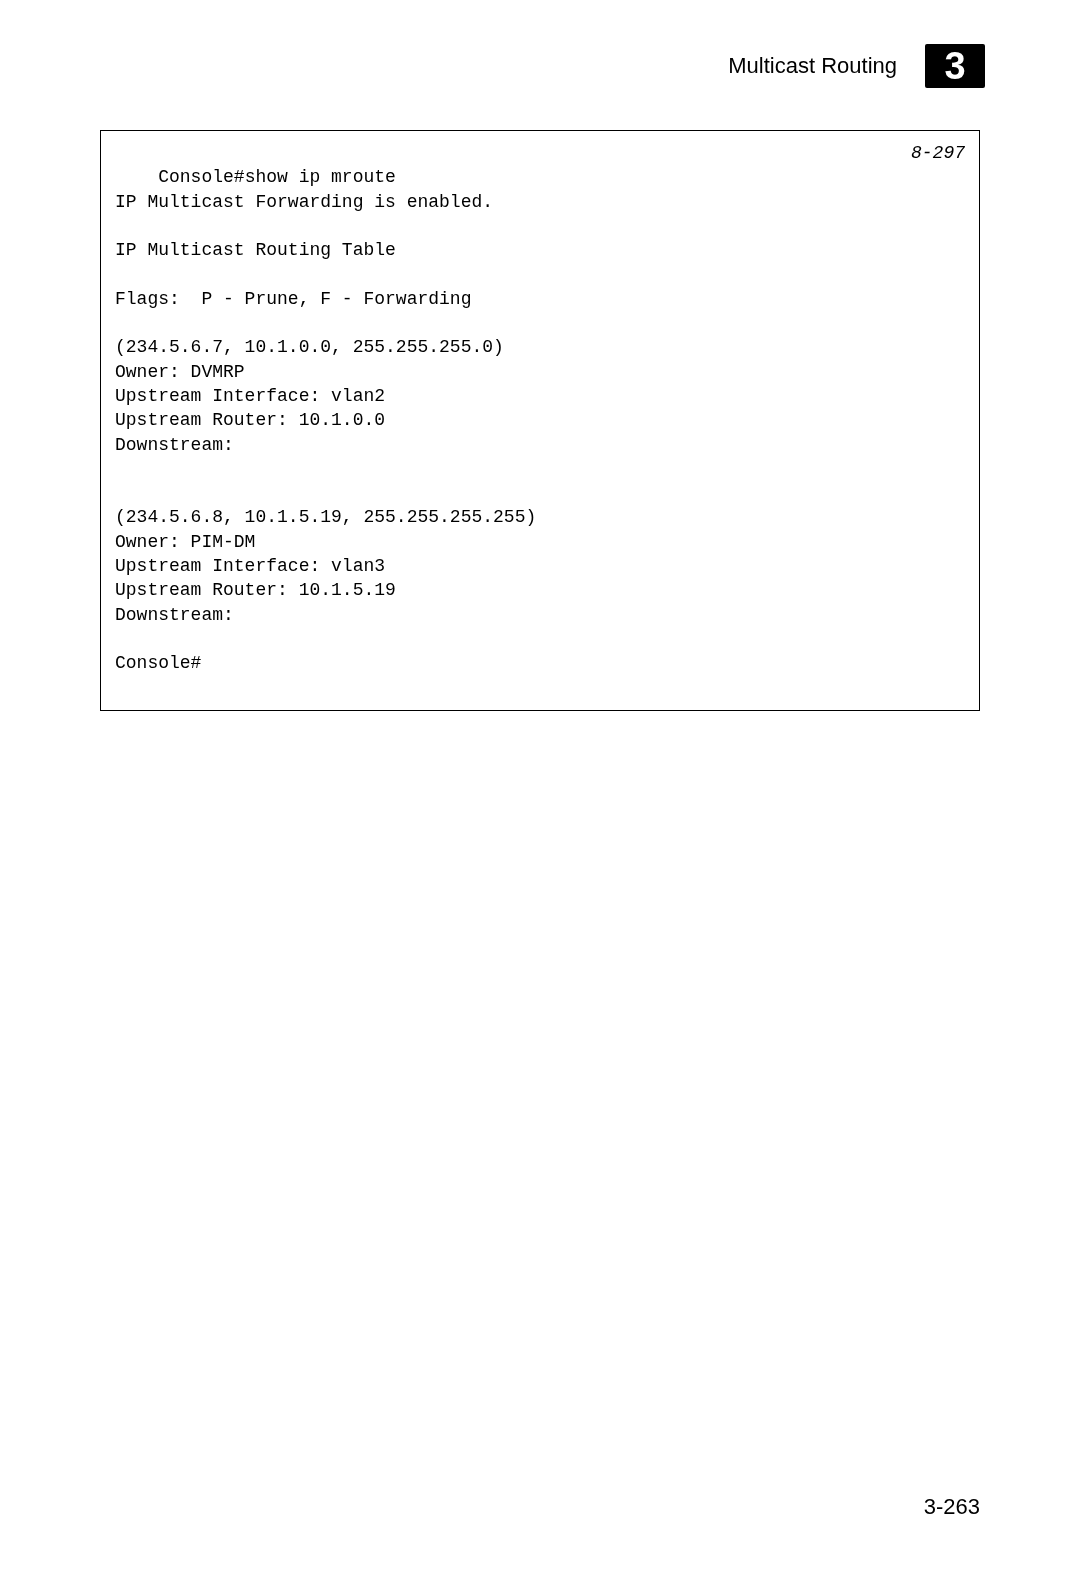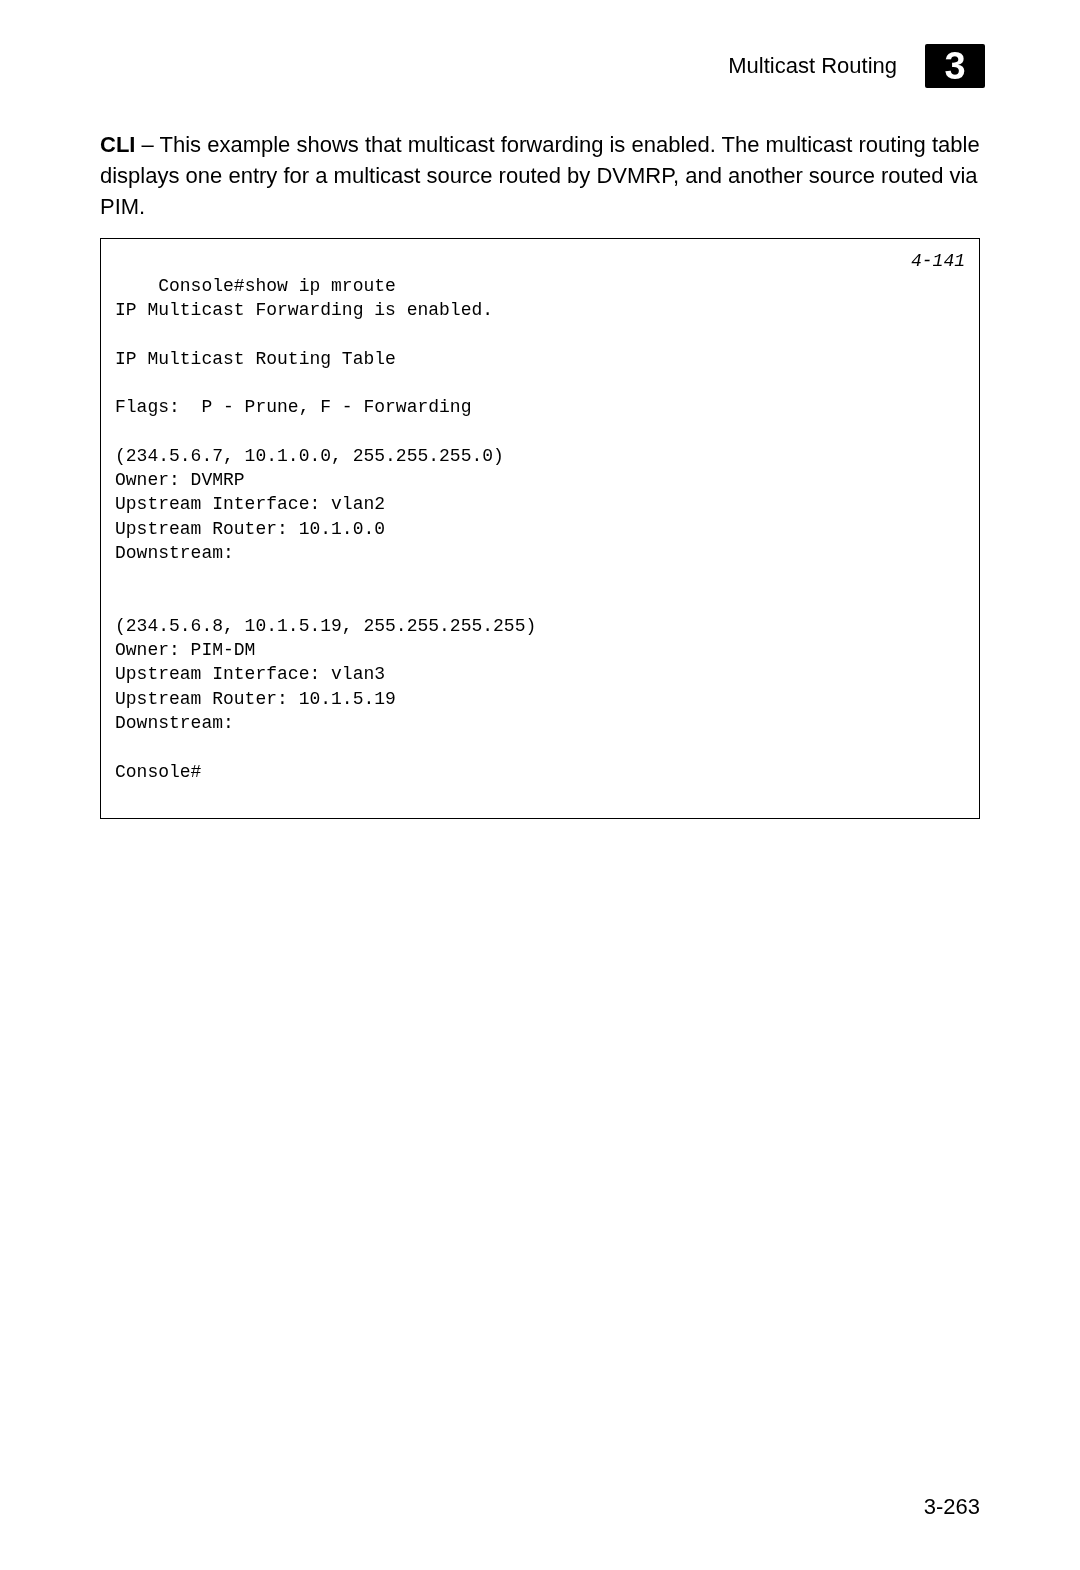"CLI – This example shows" p.paragraph { html: <p> <span>CLI</span><span> – This example shows that multicast forwarding is enabled. The multicast routing table displays one entry for a multicast source routed by DVMRP, and another source routed via PIM.</span> </p> -> none }
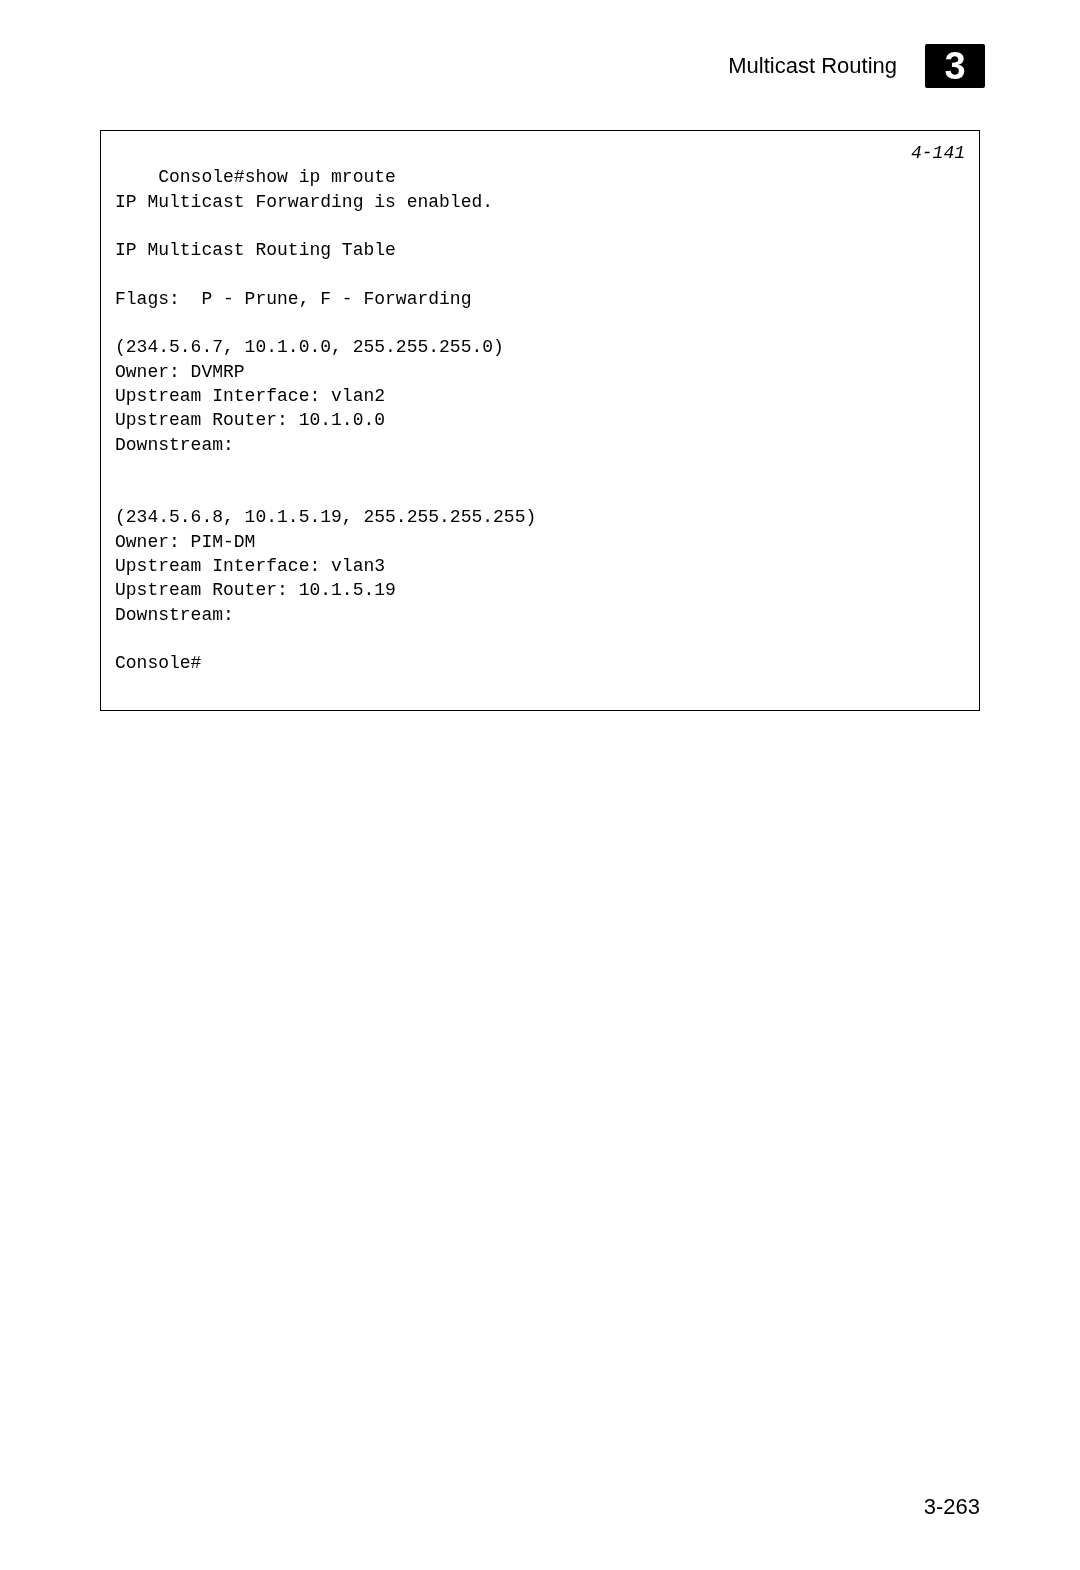"4-141" span.code-ref { text: 4-141 -> 8-297 }
